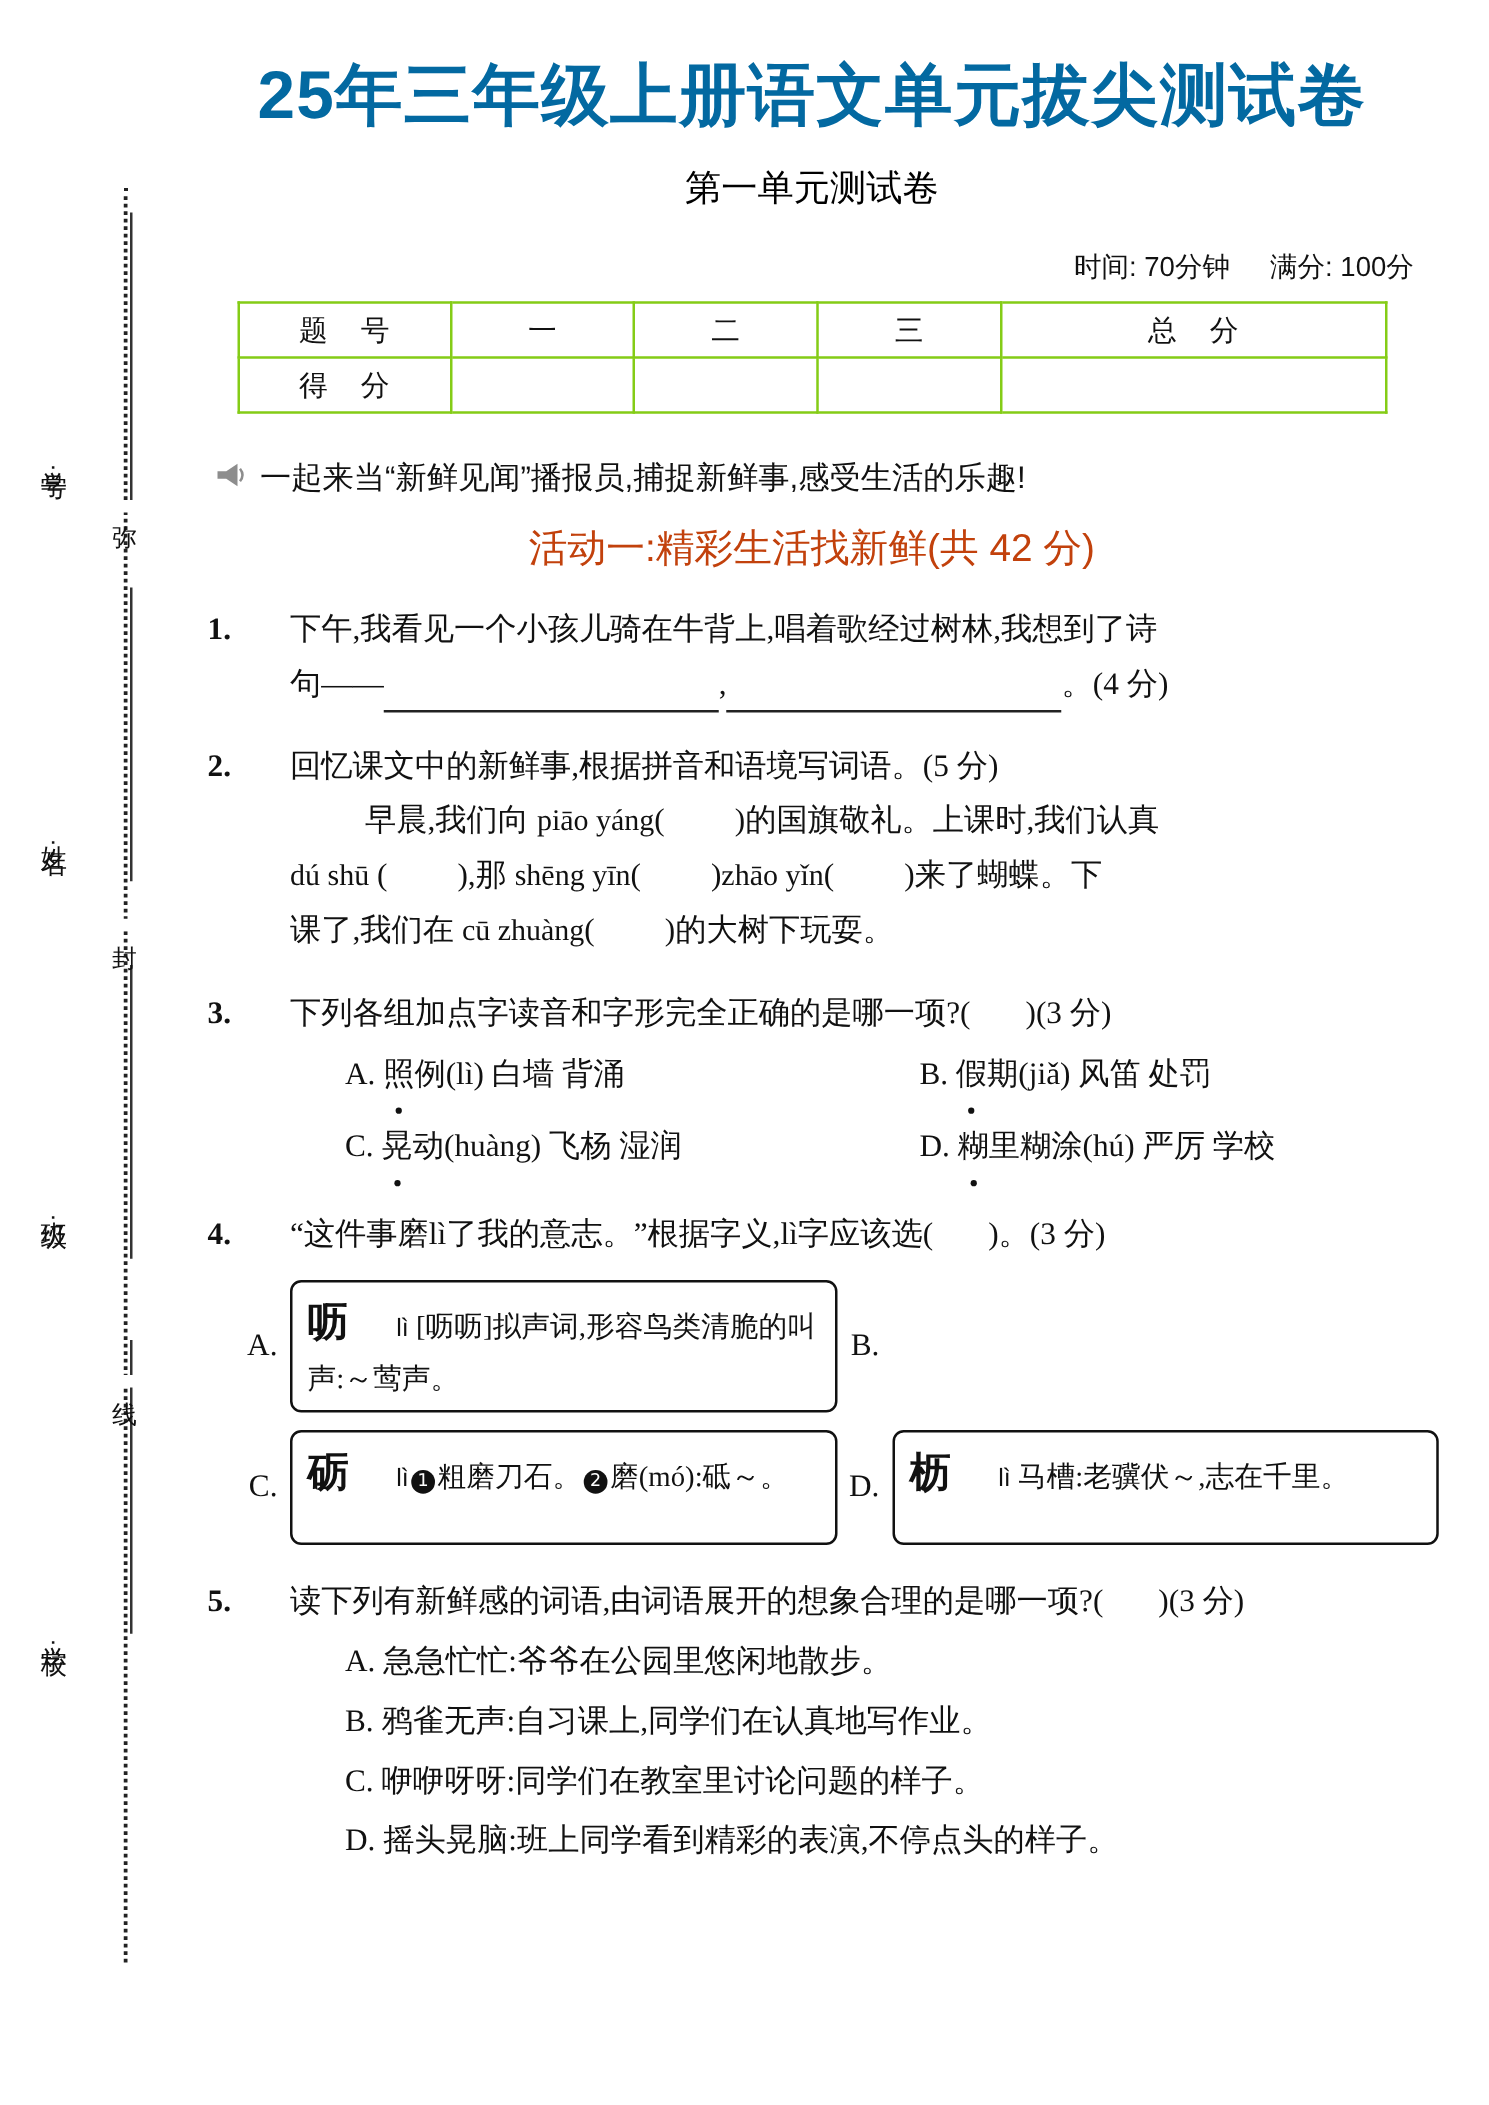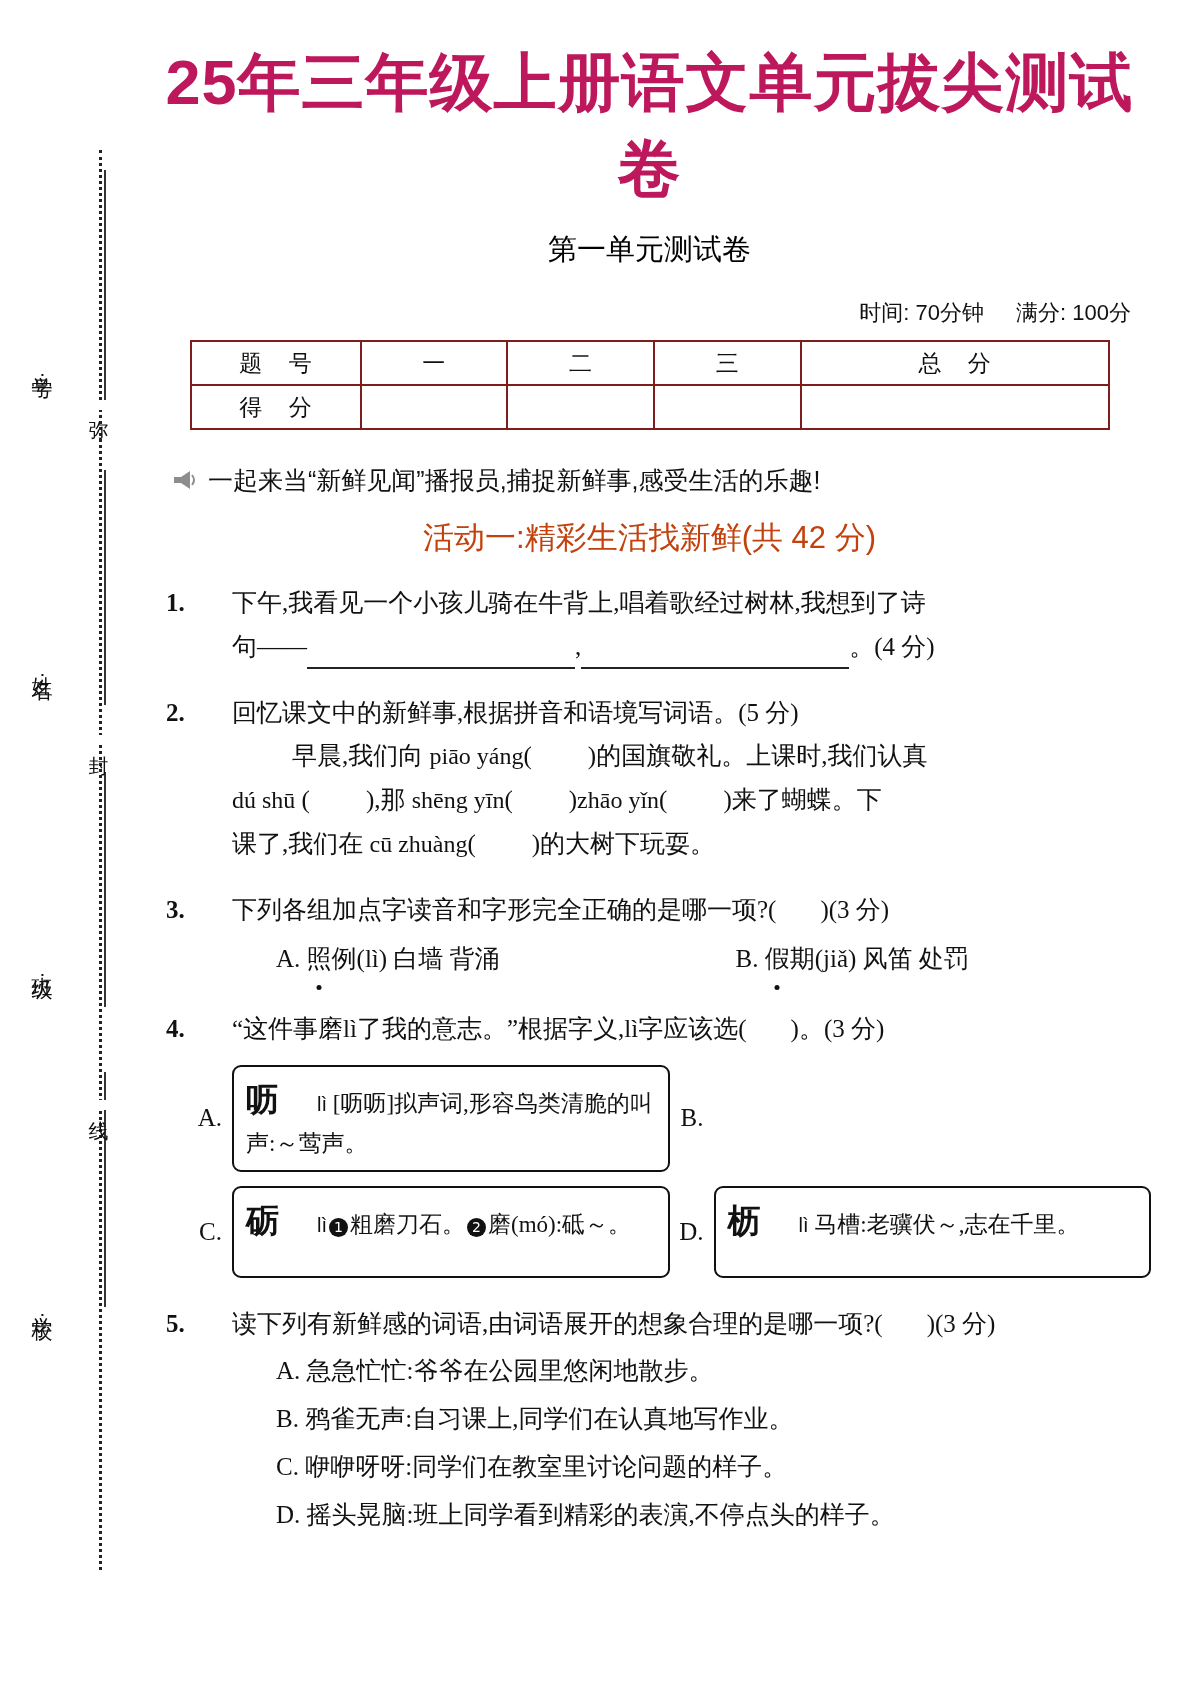"25年三年级上册语文单元拔尖测试卷" .title { color: #be185d -> #0369a1; font-size: 63px -> 54px }
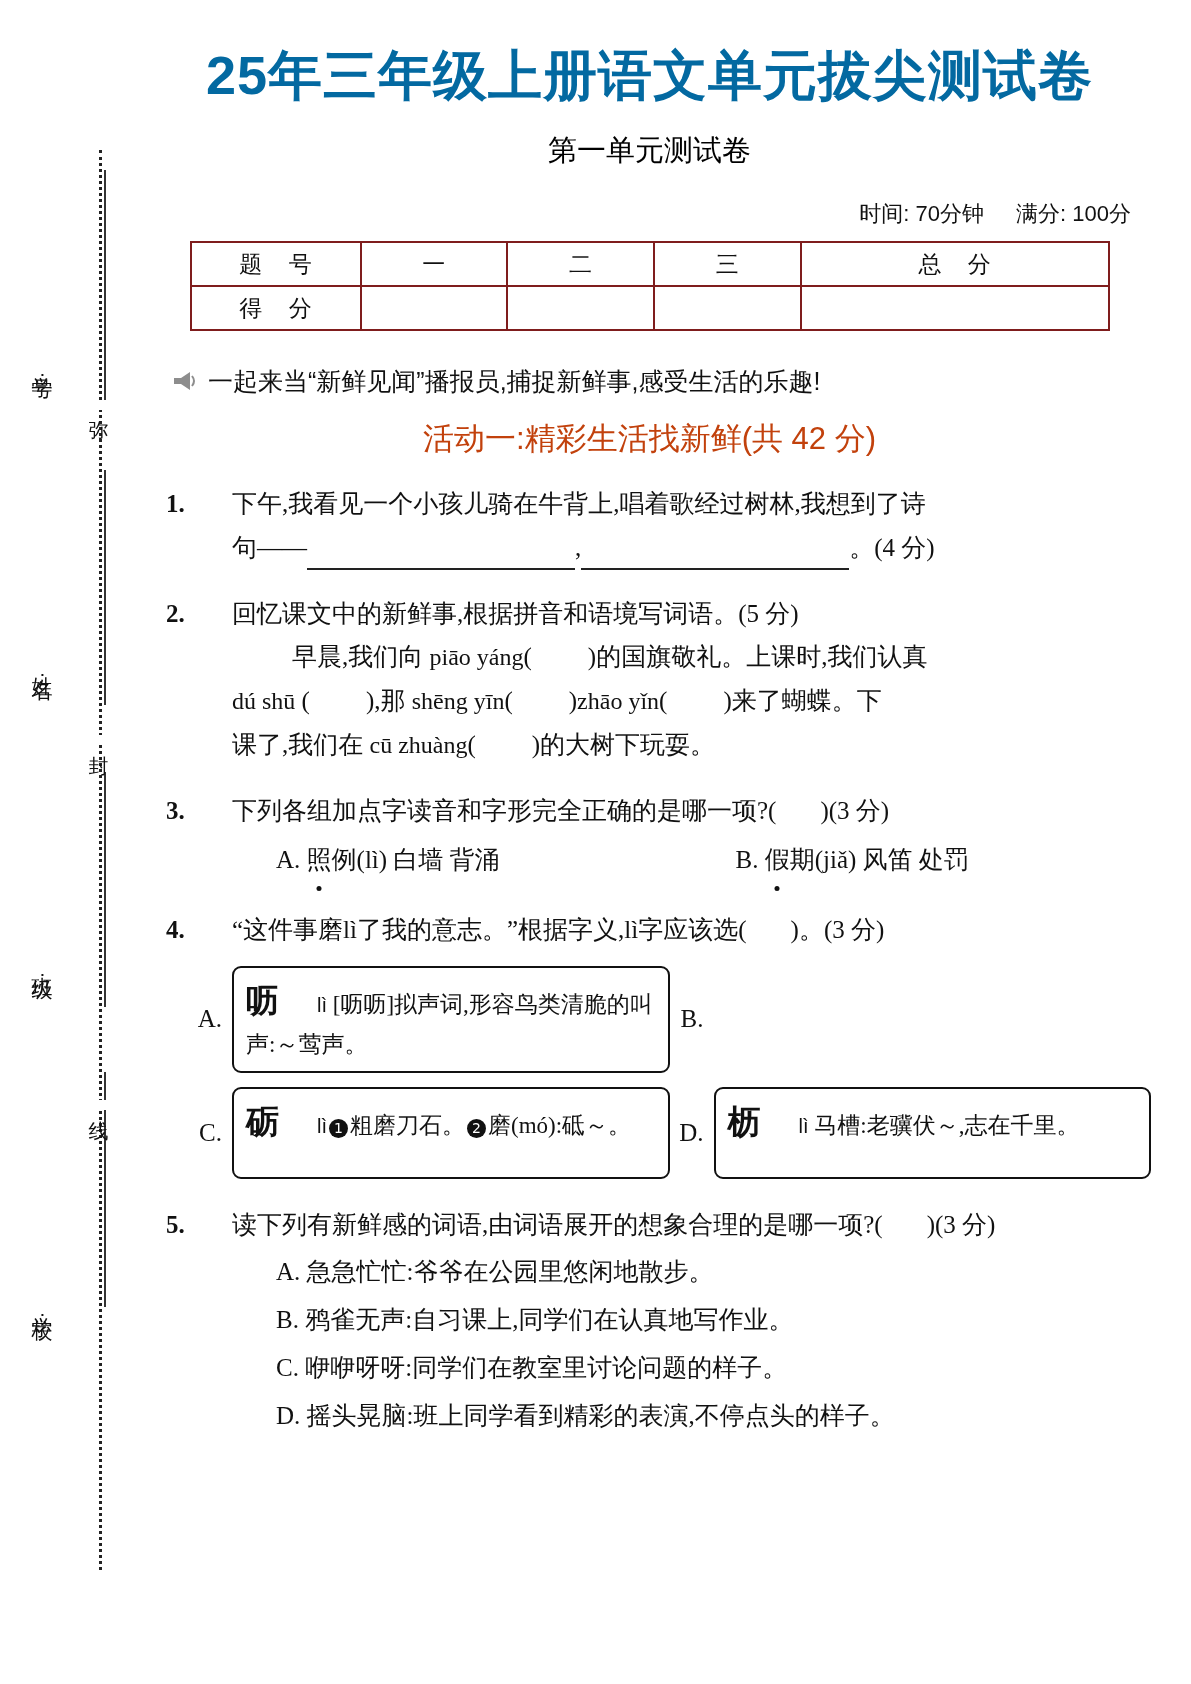"题 号" table.score td { border: 2px solid #7f1d1d -> 2px solid #84cc16 }
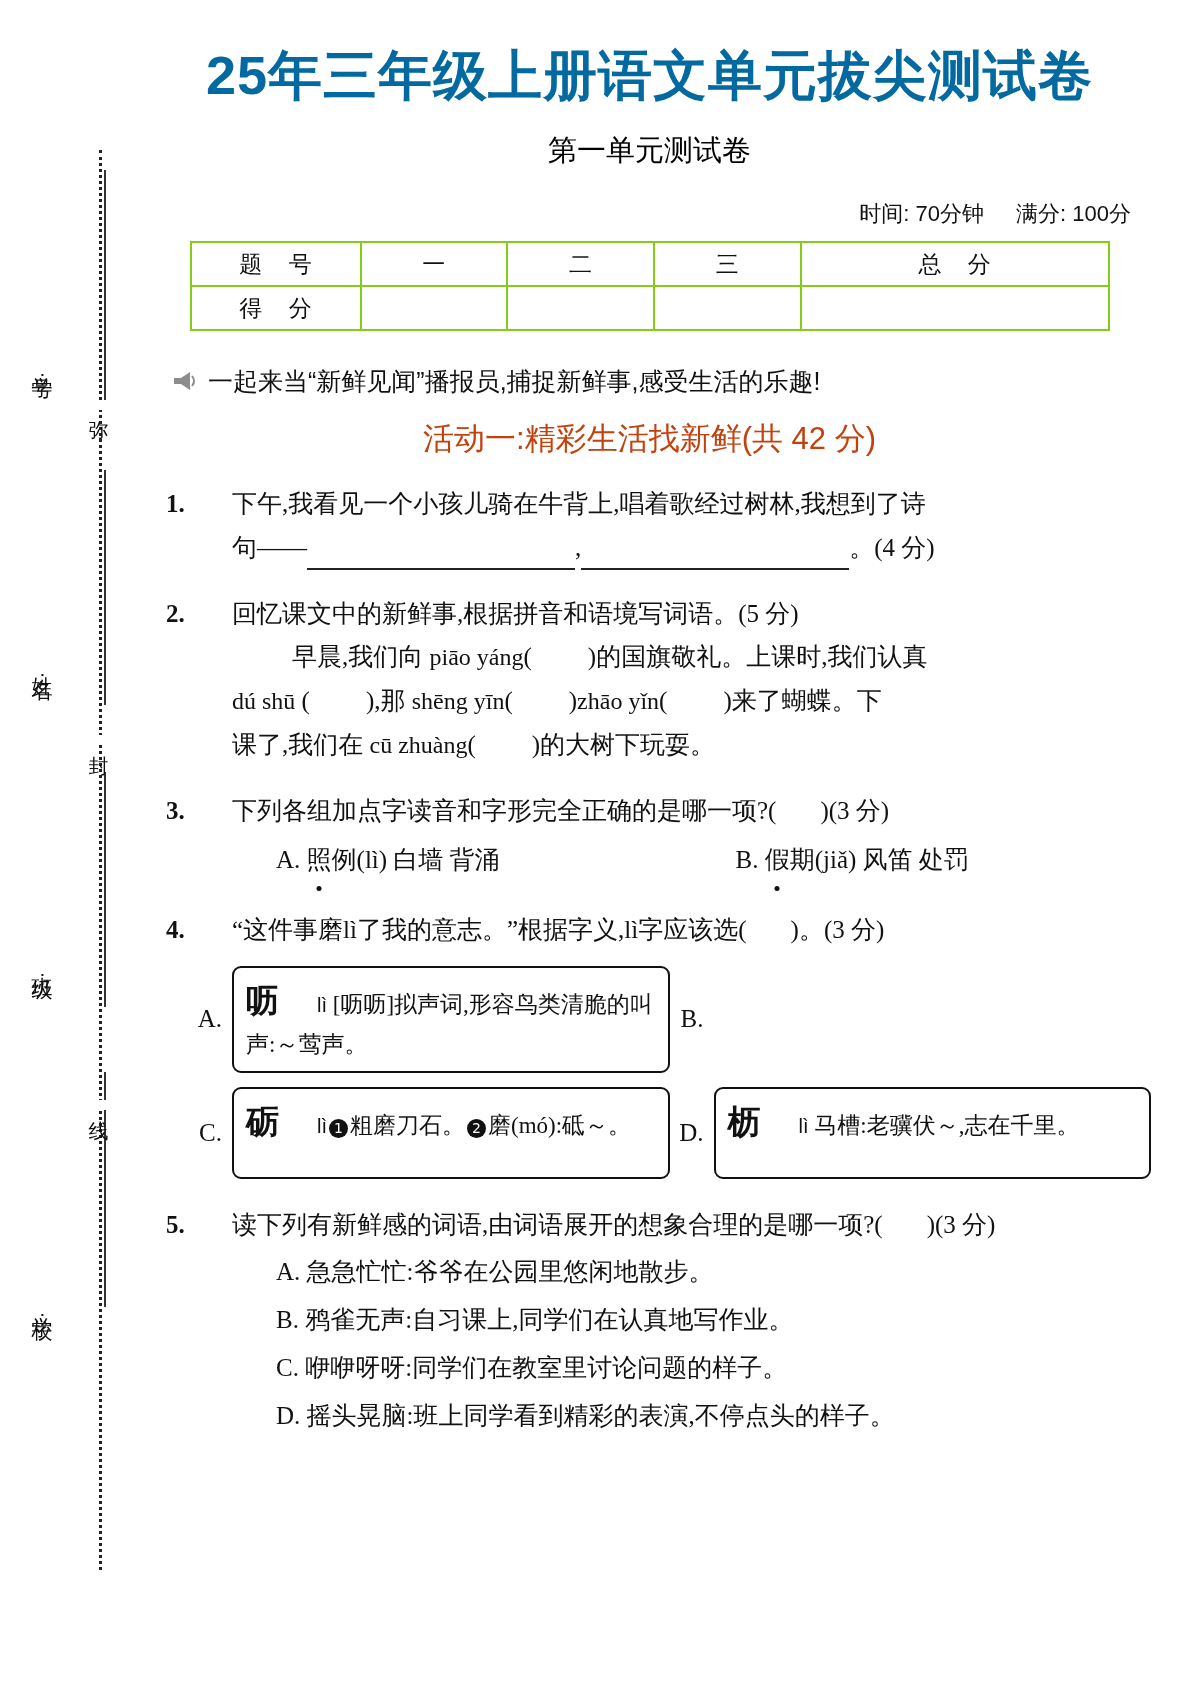"C. 晃动(huàng) 飞杨 湿润" div.opts2 { html: none -> <div> <div> <span>C.</span> <span>晃</span><span>动(huàng) 飞杨 湿润</span> </div> <div> <span>D.</span> <span>糊</span><span>里糊涂(hú) 严厉 学校</span> </div> </div> }
